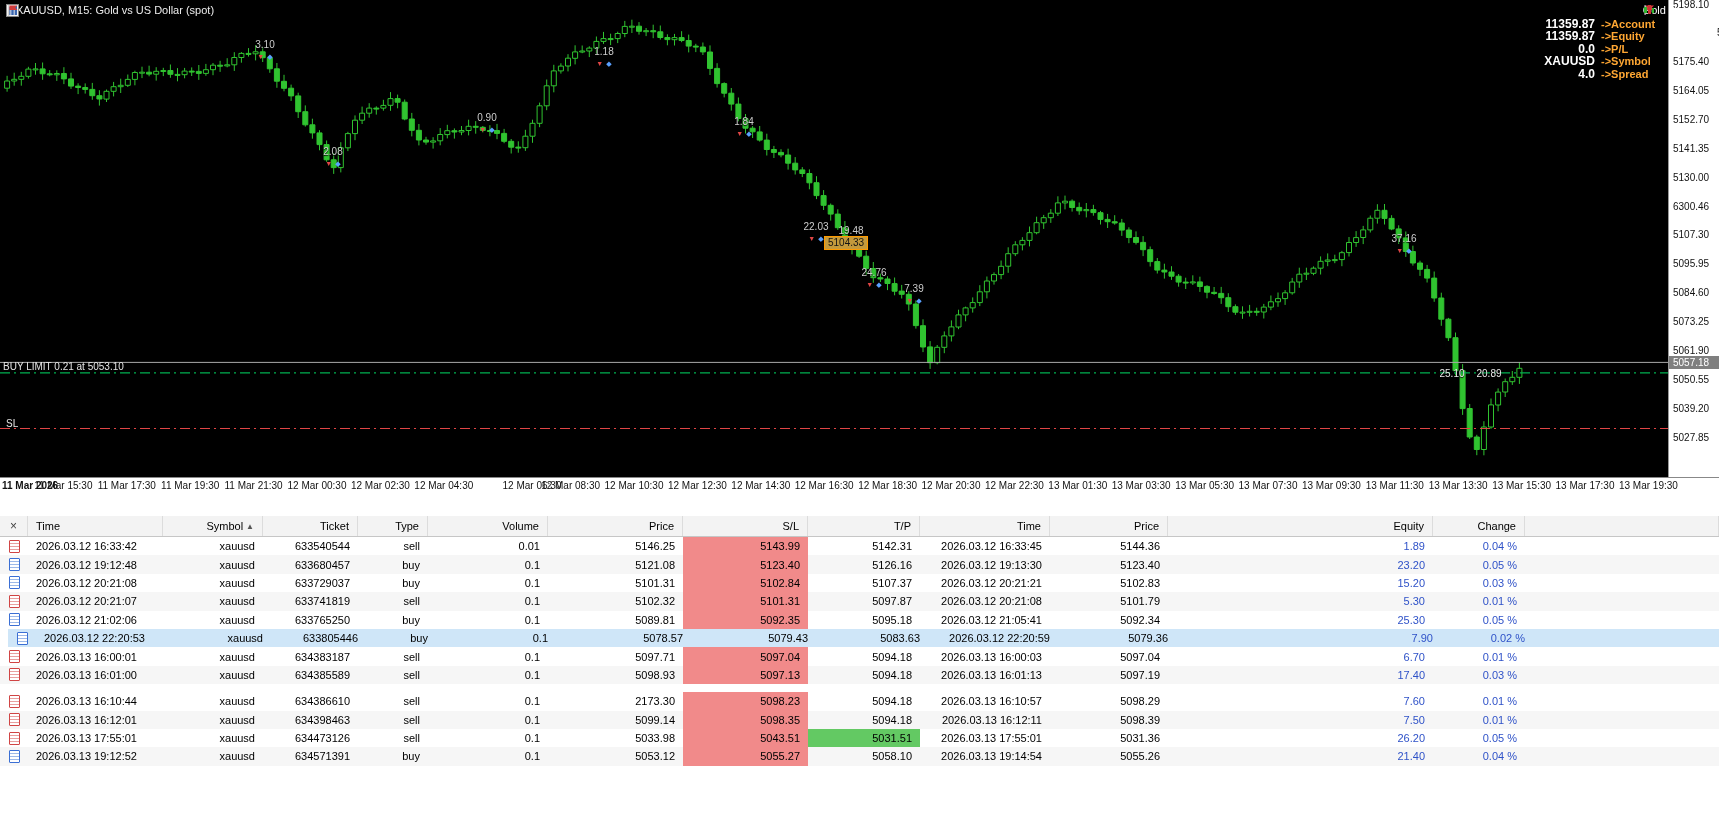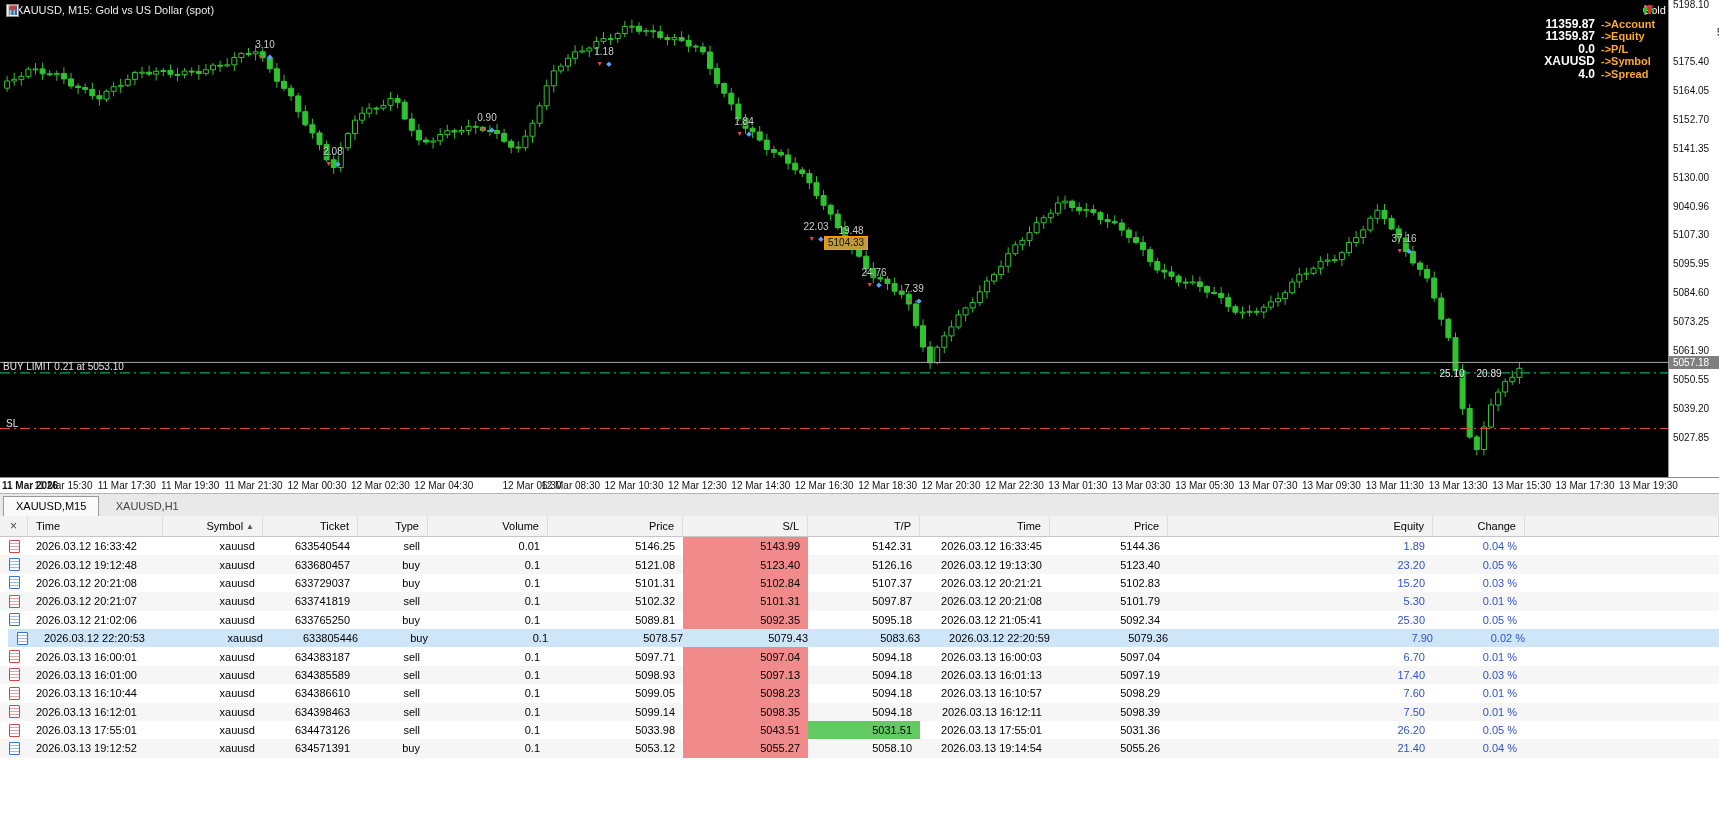"9040.96" div.pa-label { text: 9040.96 -> 6300.46 }
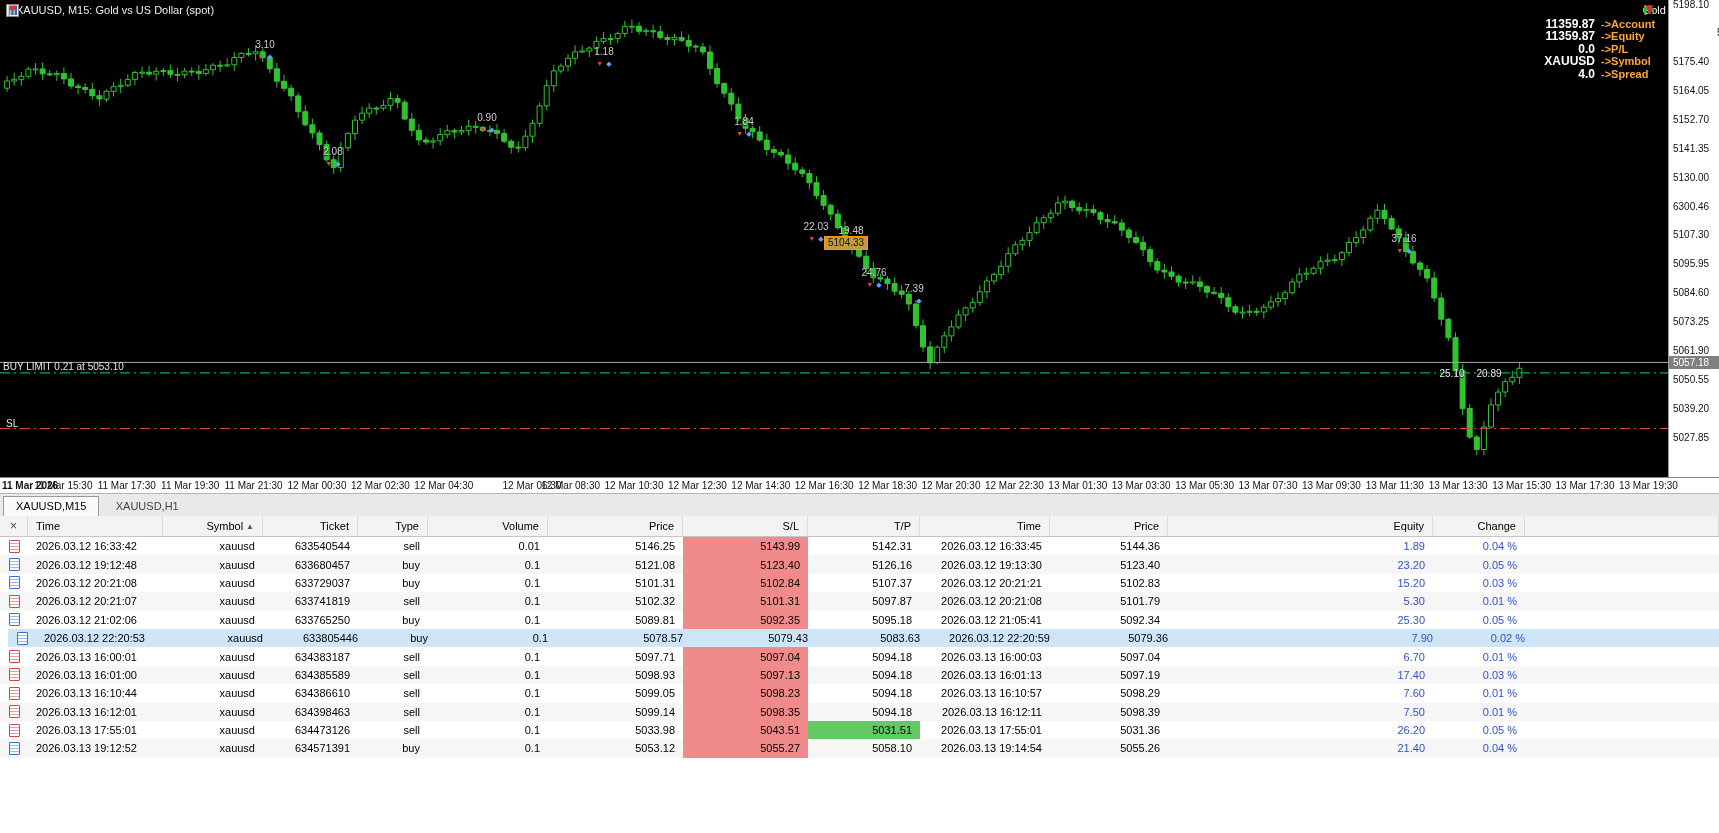"XAUUSD,M15 XAUUSD,H1" div.tabbar { html: <div> <div>XAUUSD,M15</div> <div>XAUUSD,H1</div> </div> -> none }
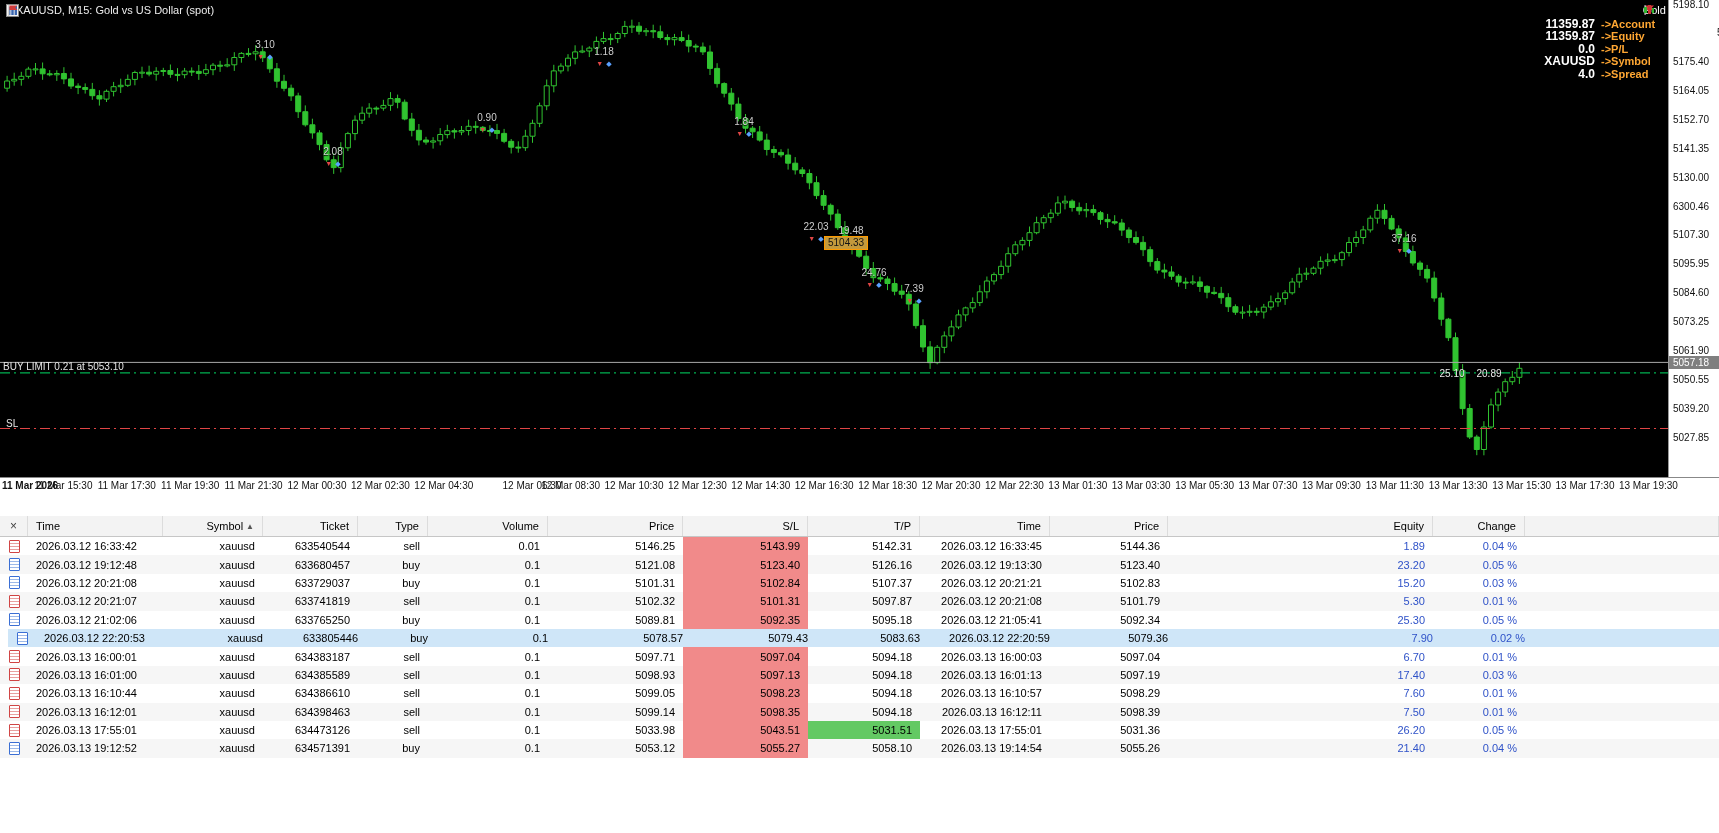"2026.03.13 16:10:44" div.hrow { margin-top: none -> 8px }
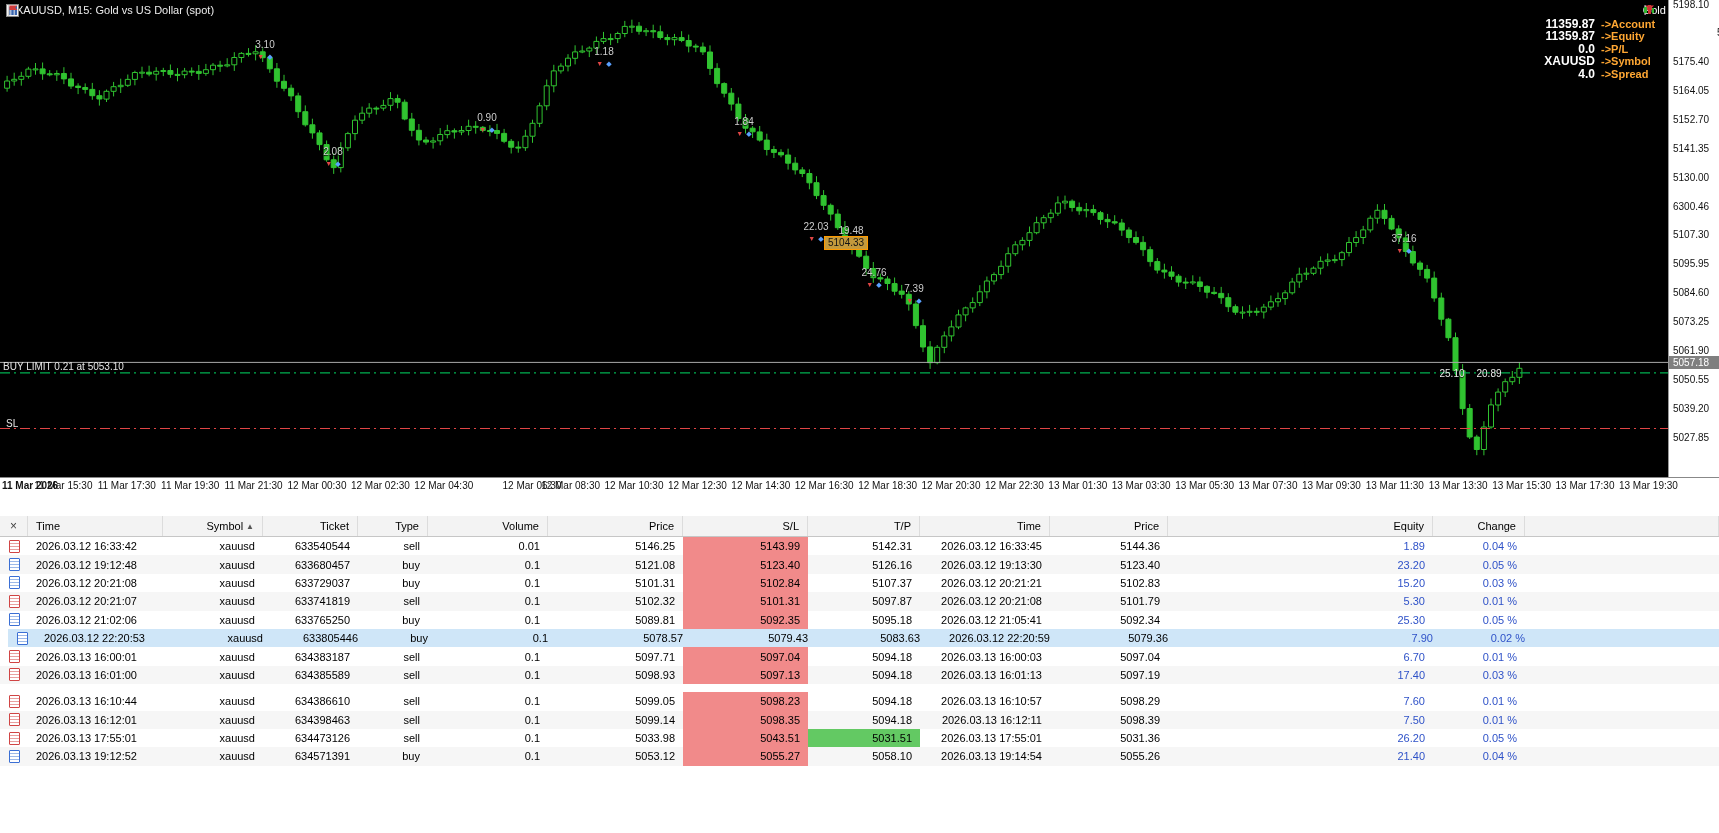"5099.05" div.cell { text: 5099.05 -> 2173.30 }
